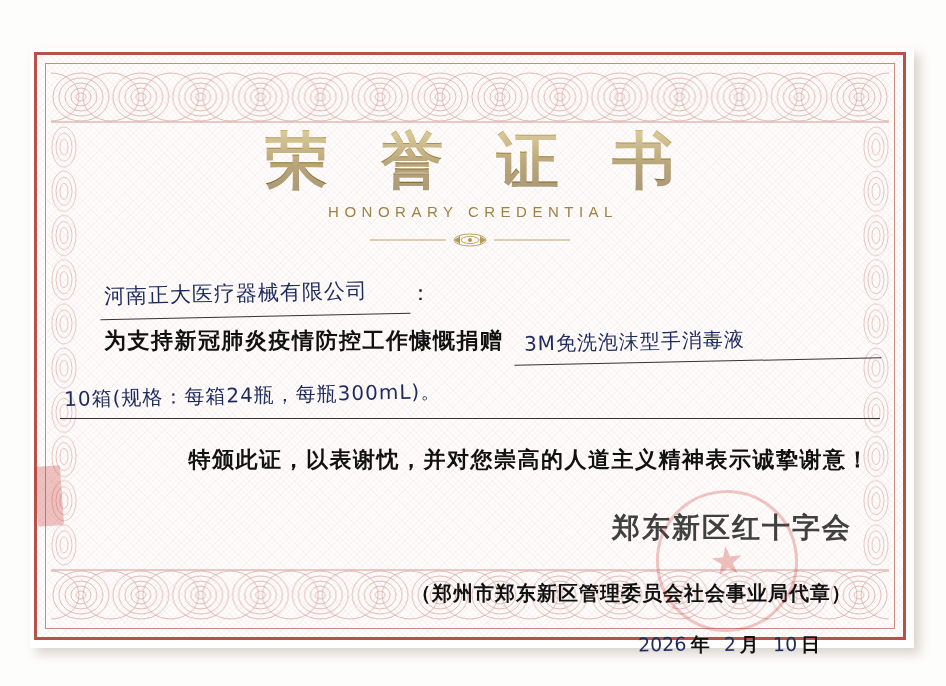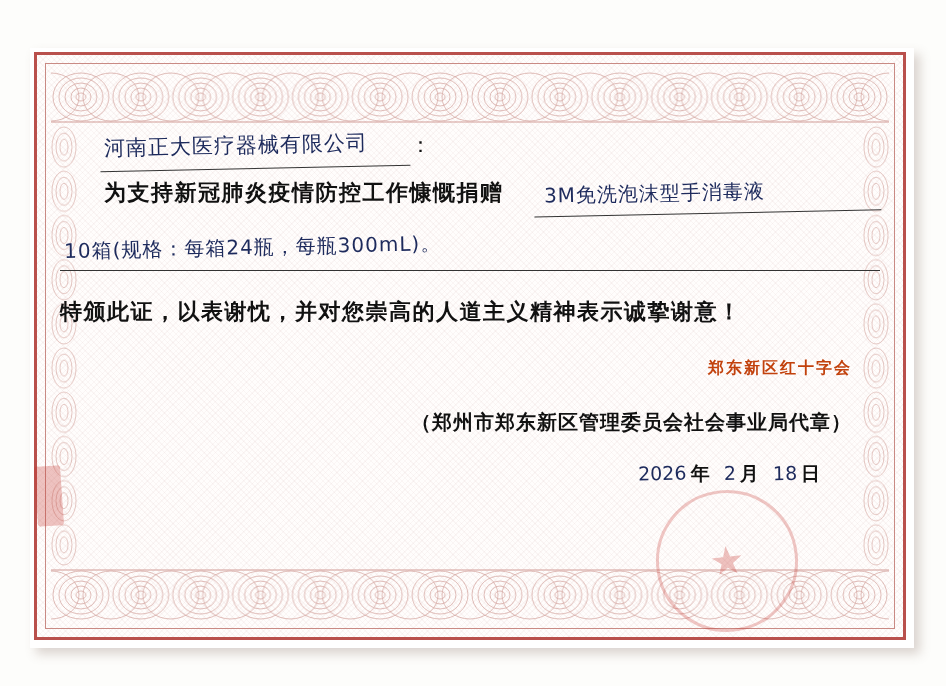"荣 誉 证 书" div { html: none -> <div> <div>荣 誉 证 书</div> <div>HONORARY CREDENTIAL</div> <div> <svg> <g> <path></path> <path></path> <ellipse></ellipse> <ellipse></ellipse> <circle></circle> <path></path> <path></path> </g> </svg> </div> </div> }
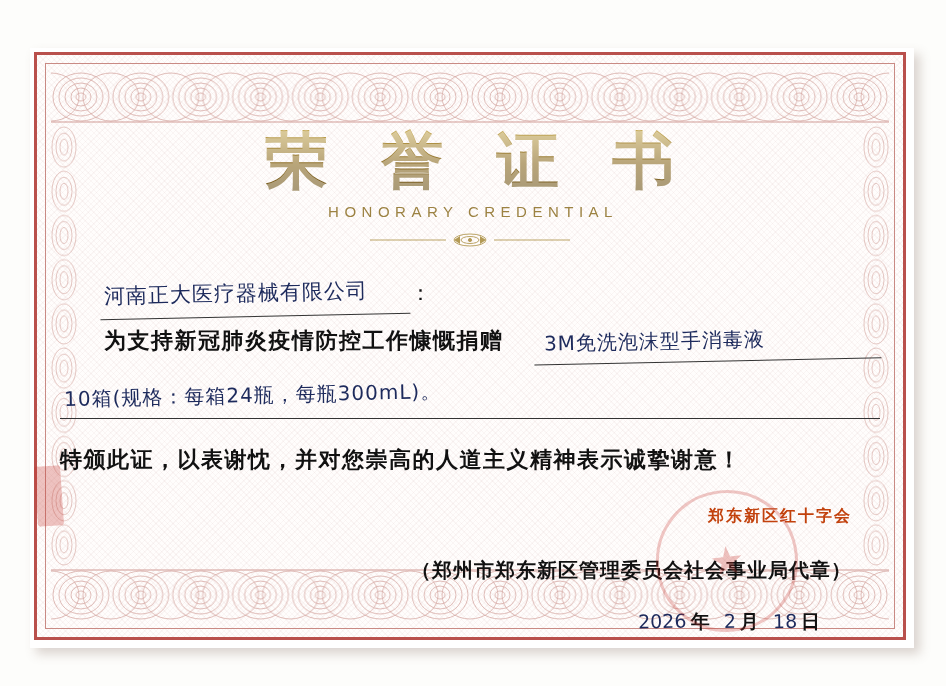"为支持新冠肺炎疫情防控工作慷慨捐赠" #line-donate { gap: 20px -> none }
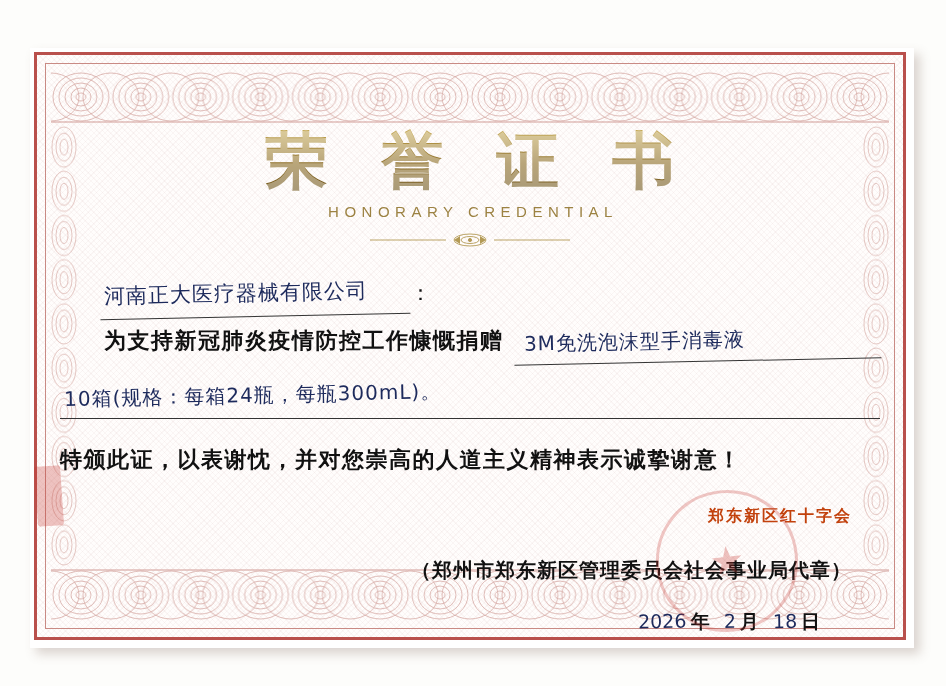"特颁此证，以表谢忱，并对您崇高的人道主义精神表示诚挚谢意！" #line-thanks { text-align: left -> right }
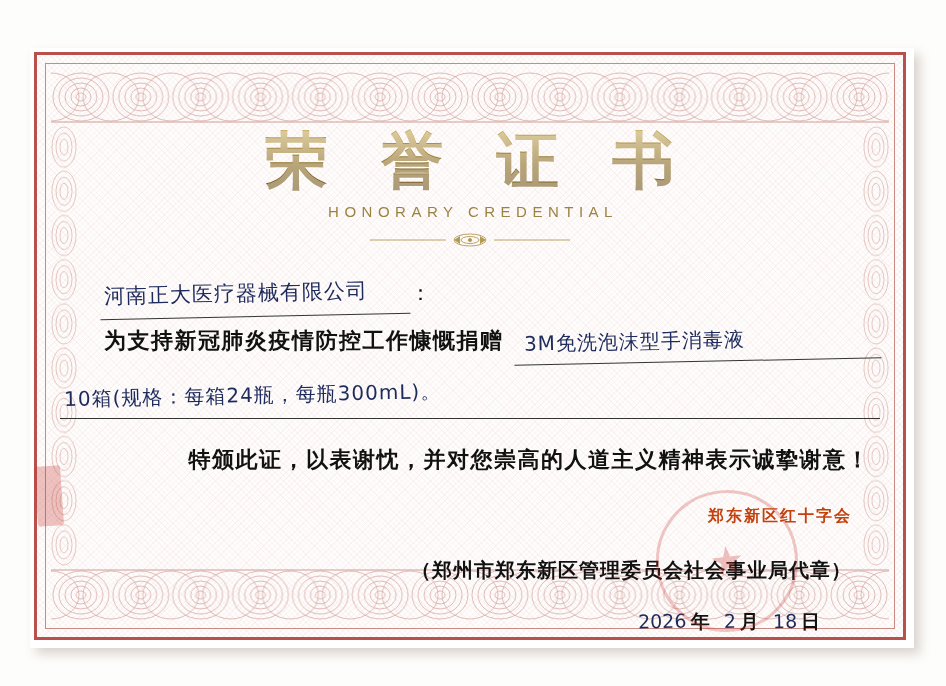"郑东新区红十字会" #issuer-org { color: #c2410c -> #404040; font-size: 16px -> 28px }
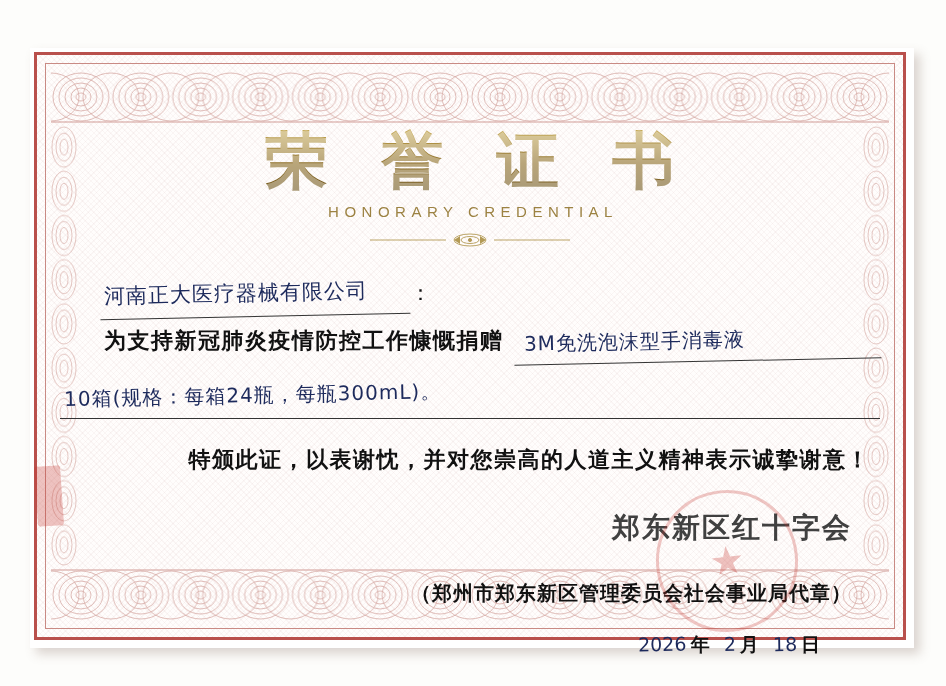"18" span.hw { text: 18 -> 10 }
